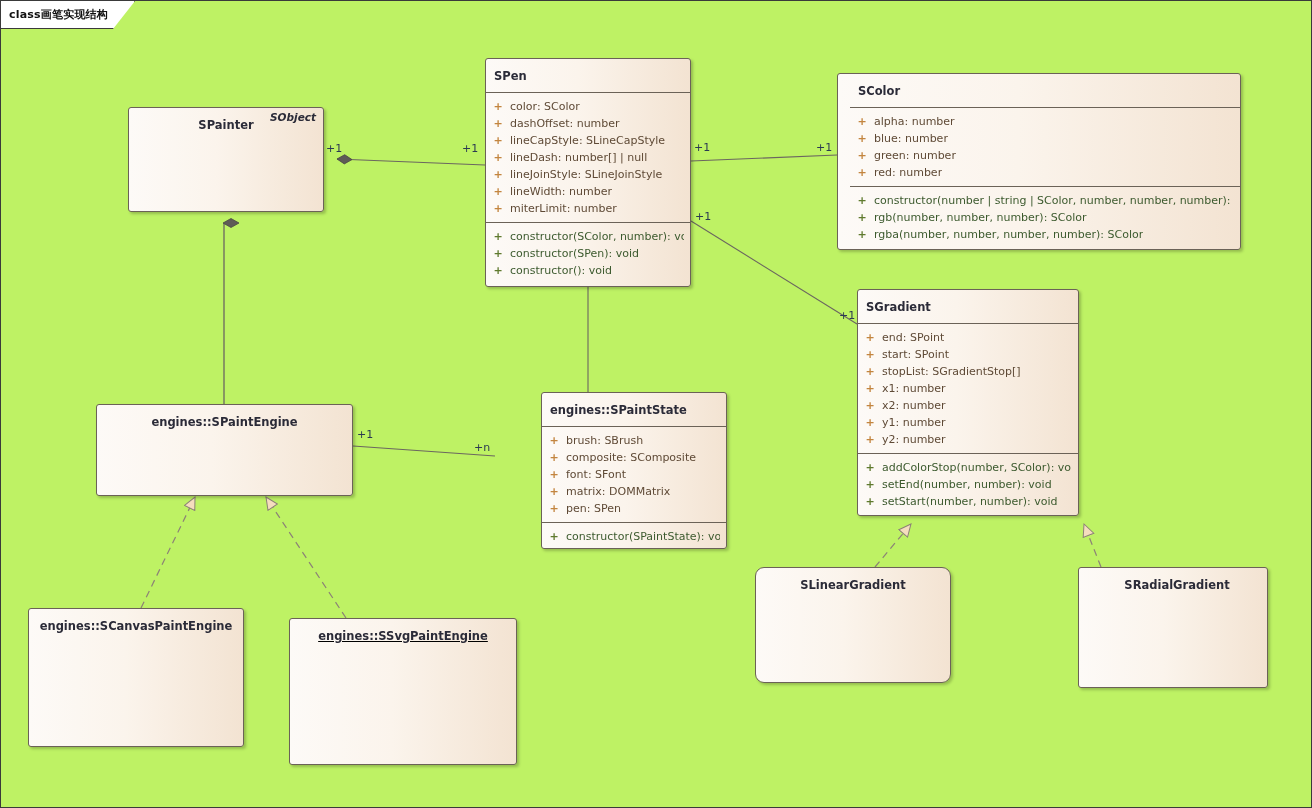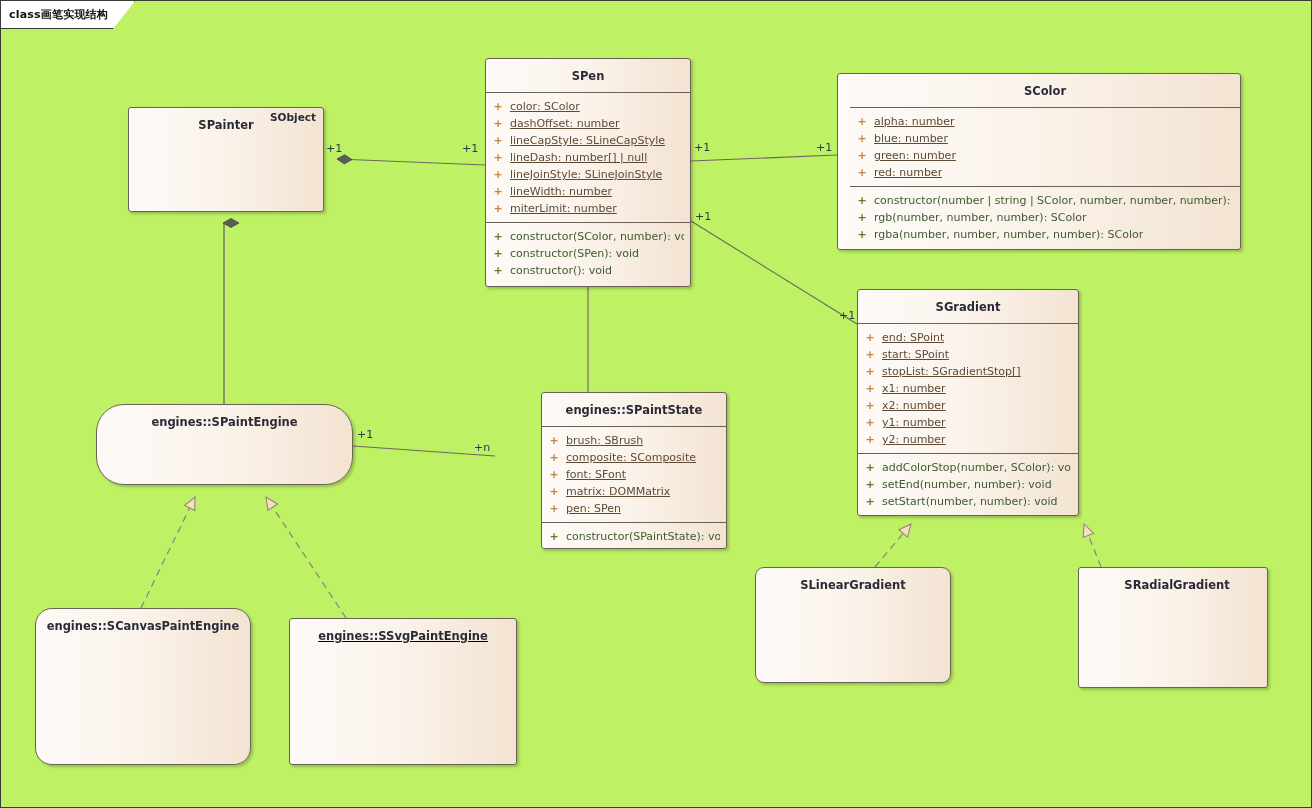"SPen" .cls .hdr { justify-content: center -> flex-start }
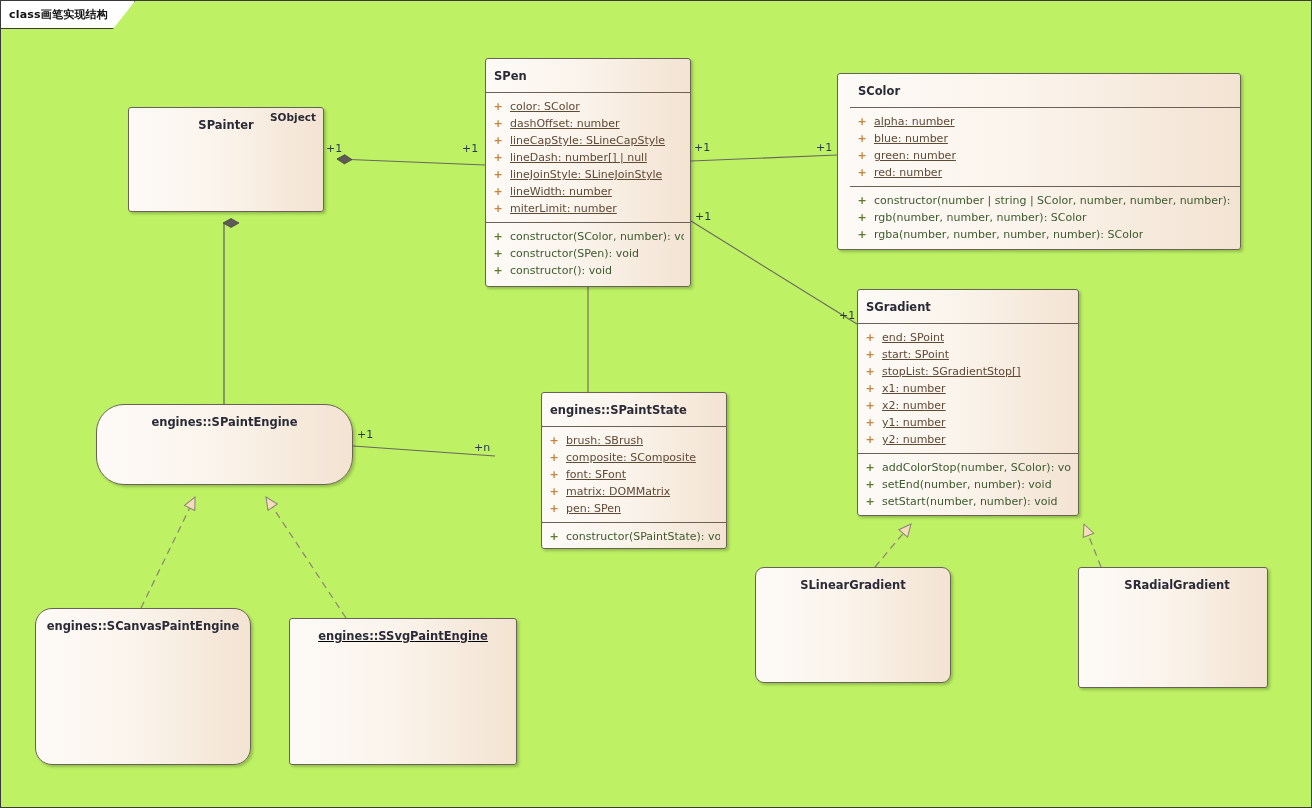"color: SColor" .cls .attrs .txt { text-decoration: underline -> none }
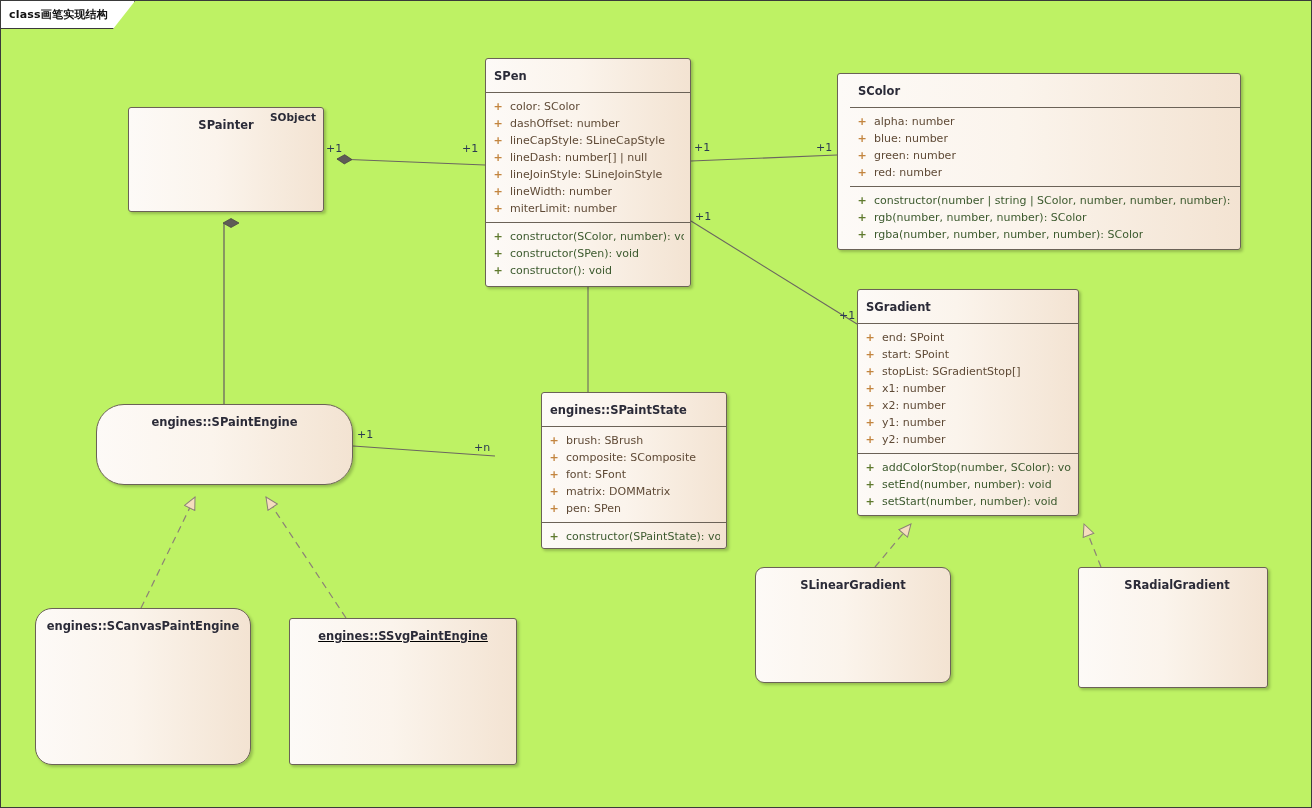"SObject" .cls .stereo { font-style: none -> italic }
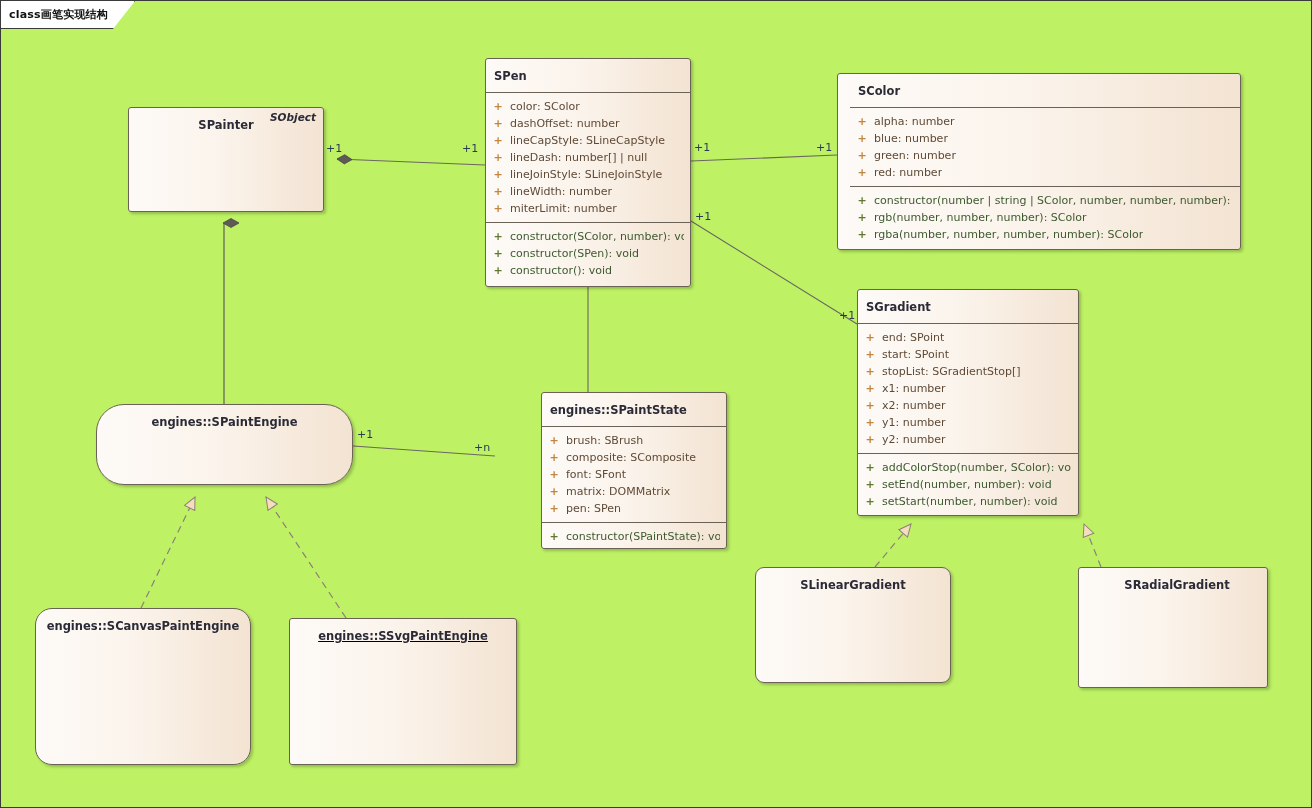"engines::SPaintEngine" div.cls { border-radius: 28px -> none; height: 81px -> 92px }
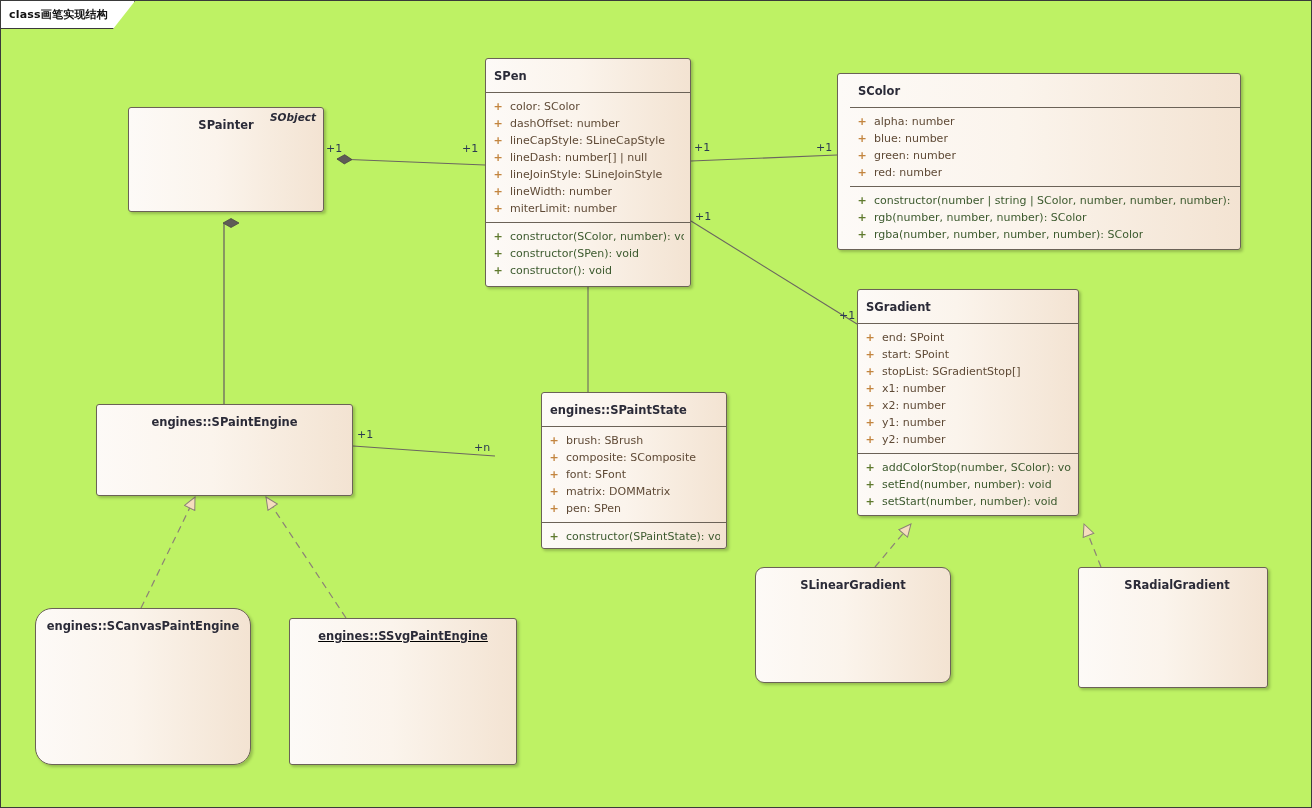"engines::SCanvasPaintEngine" div.cls { border-radius: 17px -> none; height: 157px -> 139px; left: 34px -> 27px }
